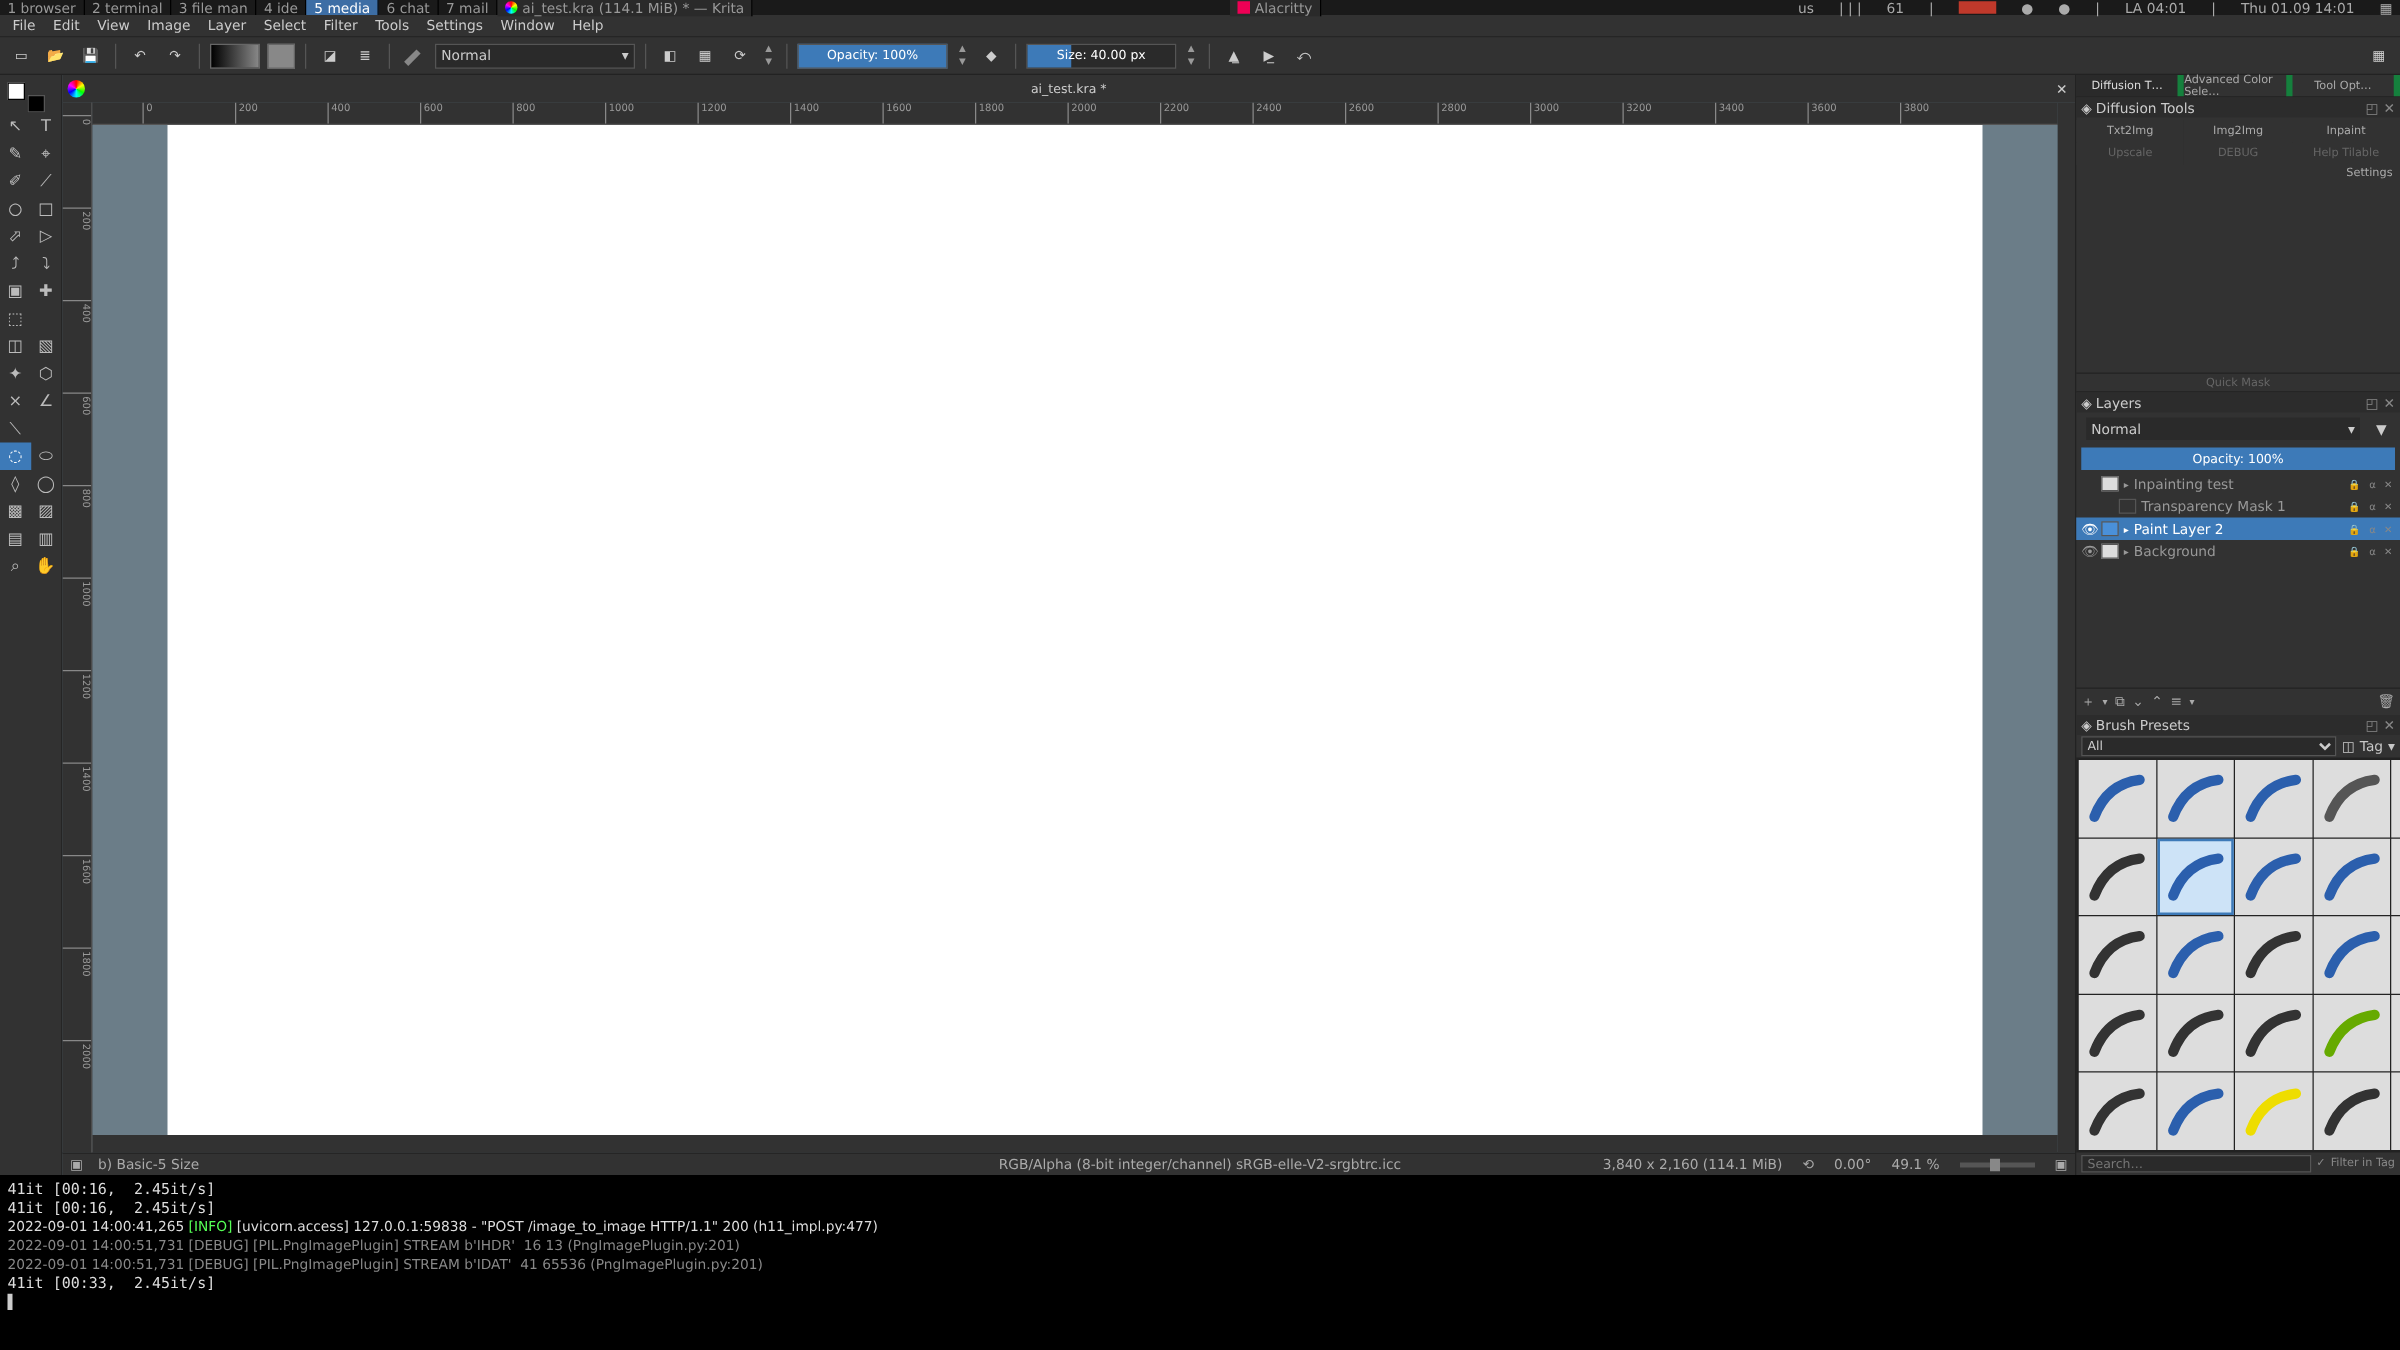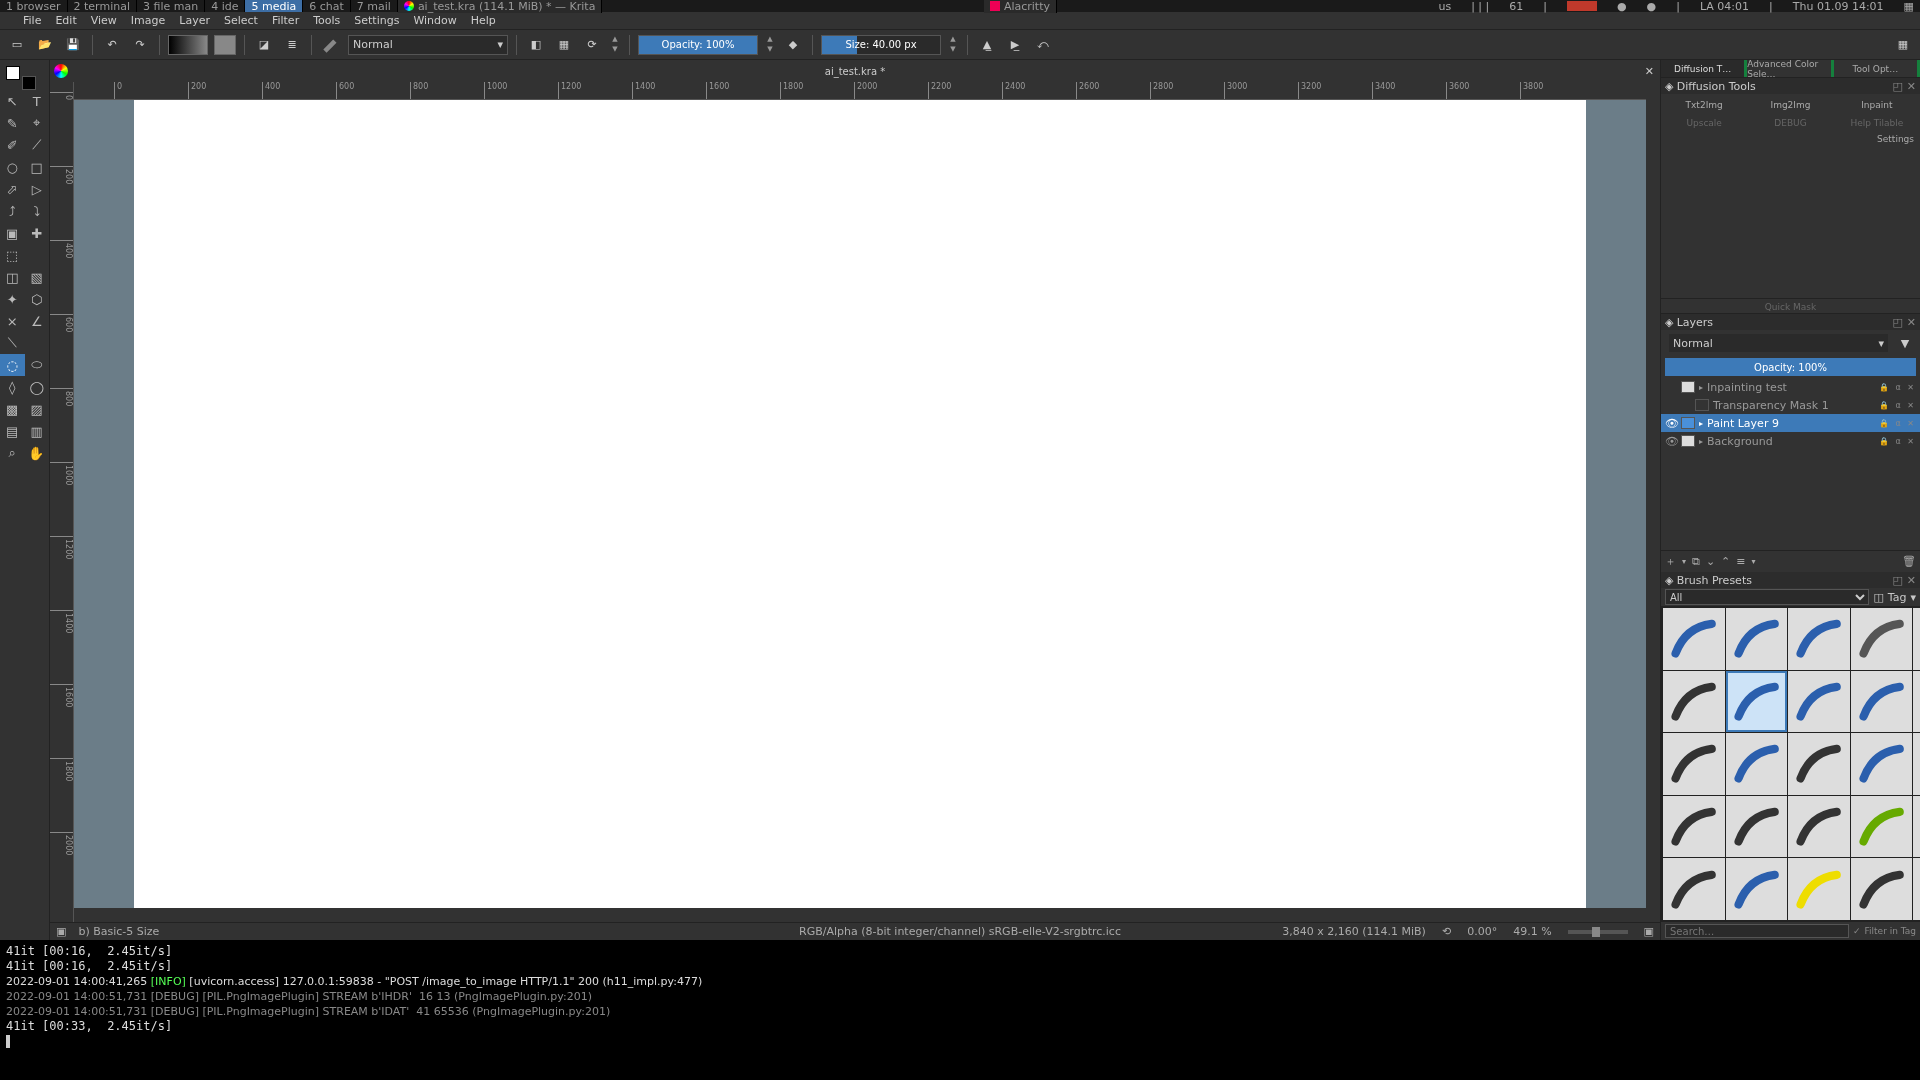"File" .menubar { padding-left: 16px -> 3px }
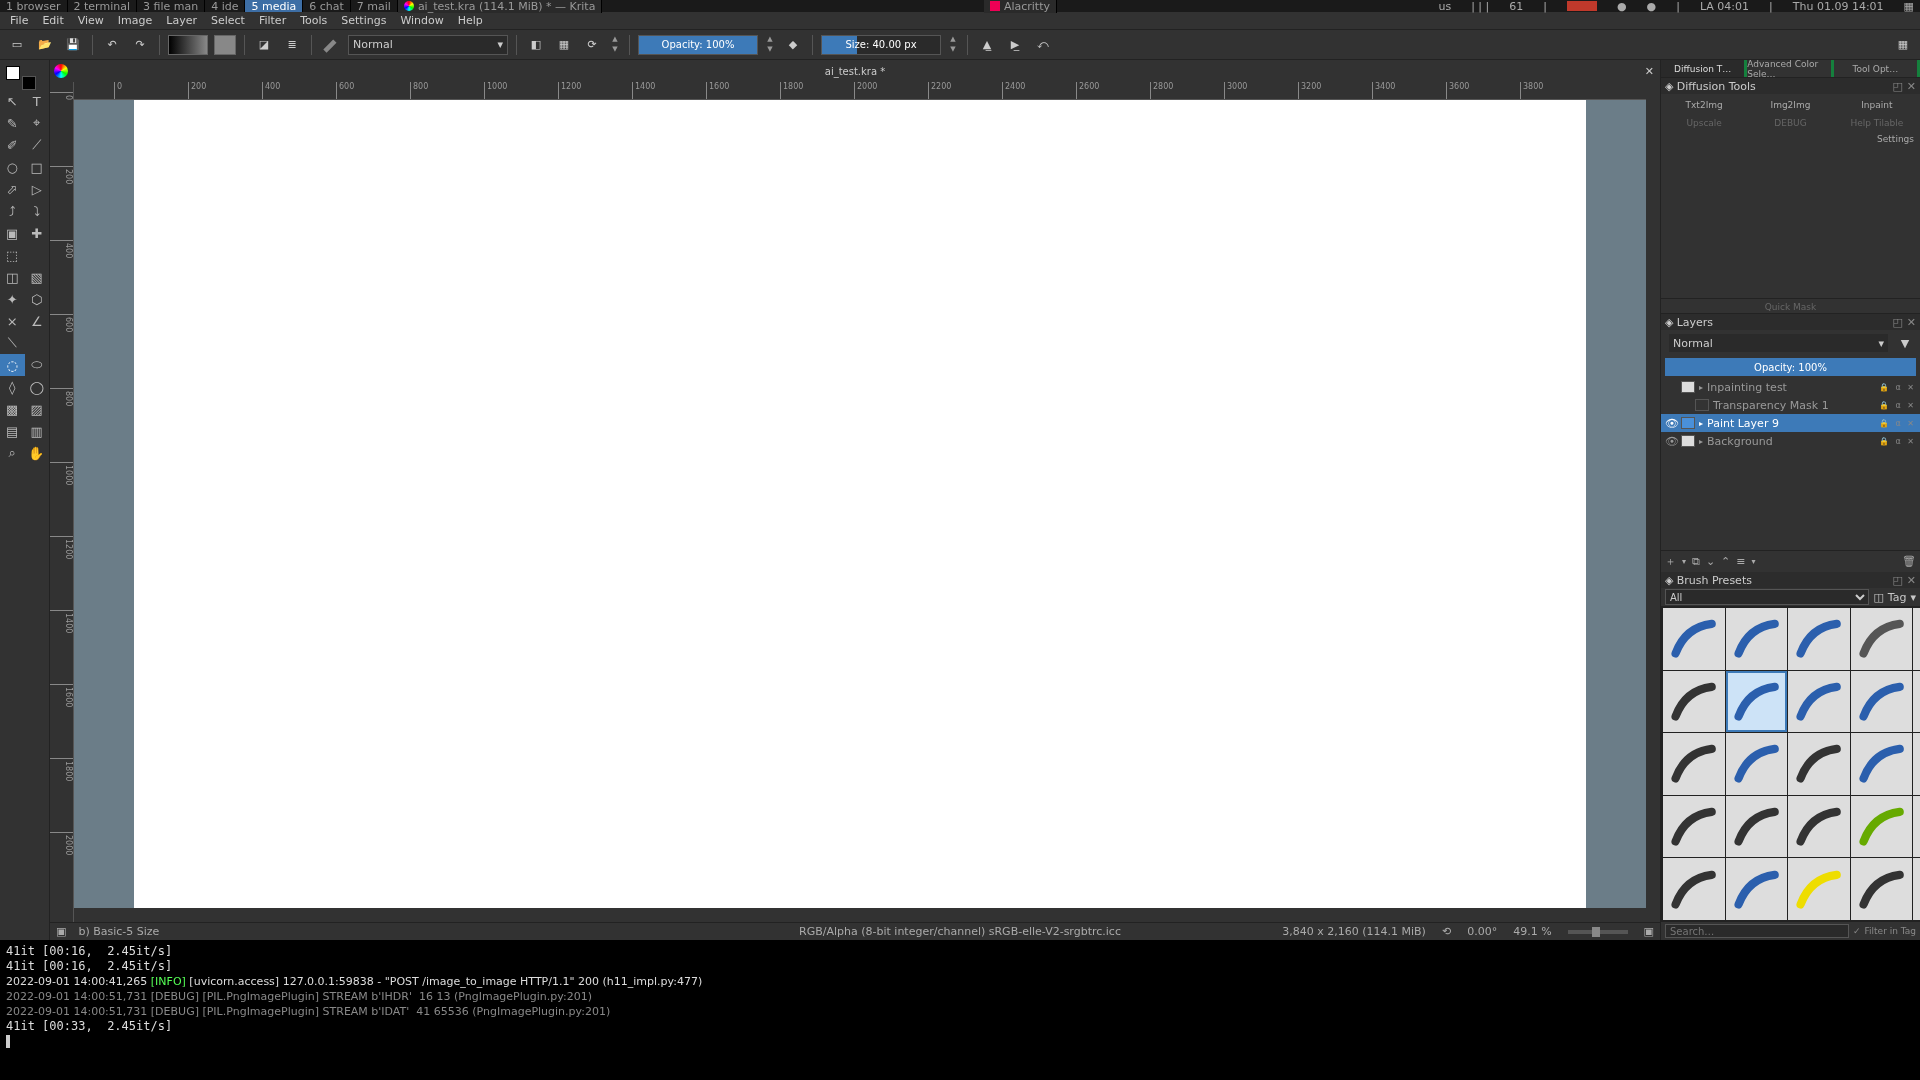"Diffusion T…" .dock-tab { border-right: 3px solid #15803d -> 5px solid #15803d }
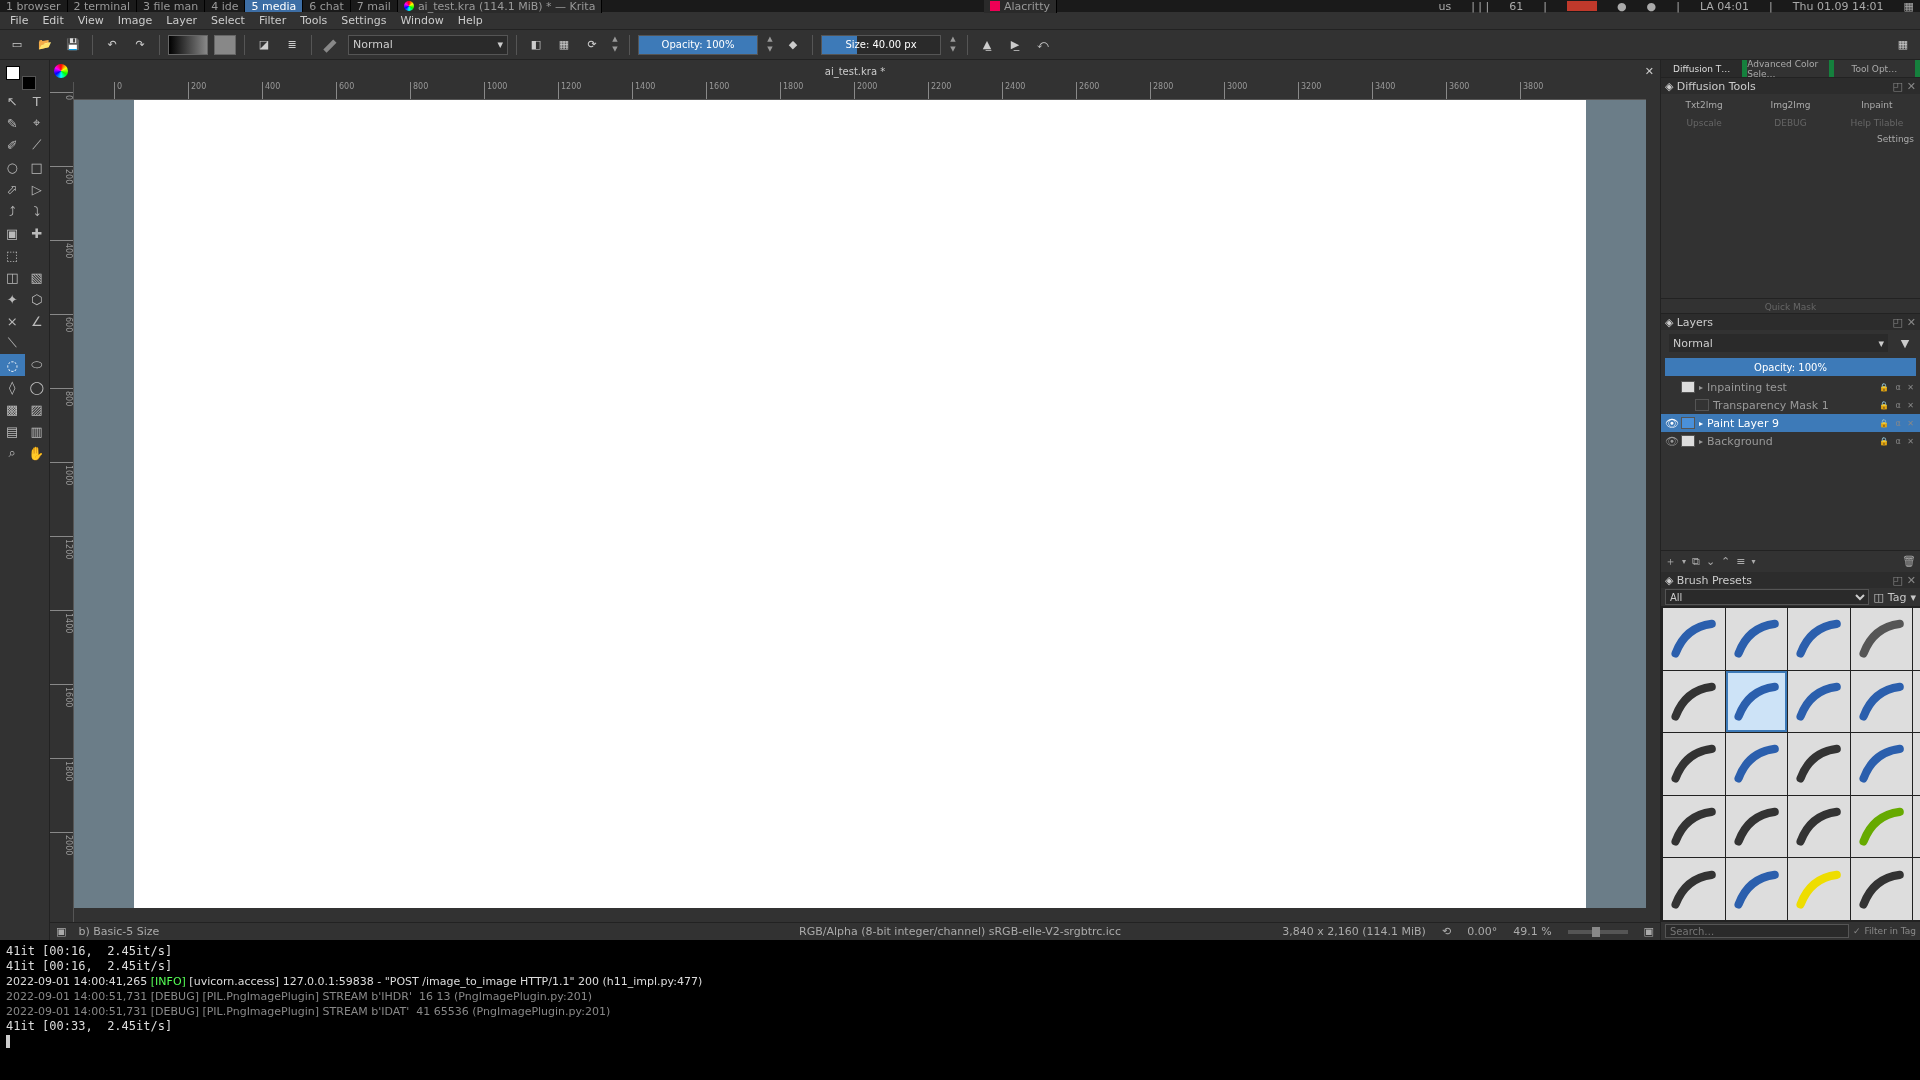"Paint Layer 9" span { text: 9 -> 2 }
